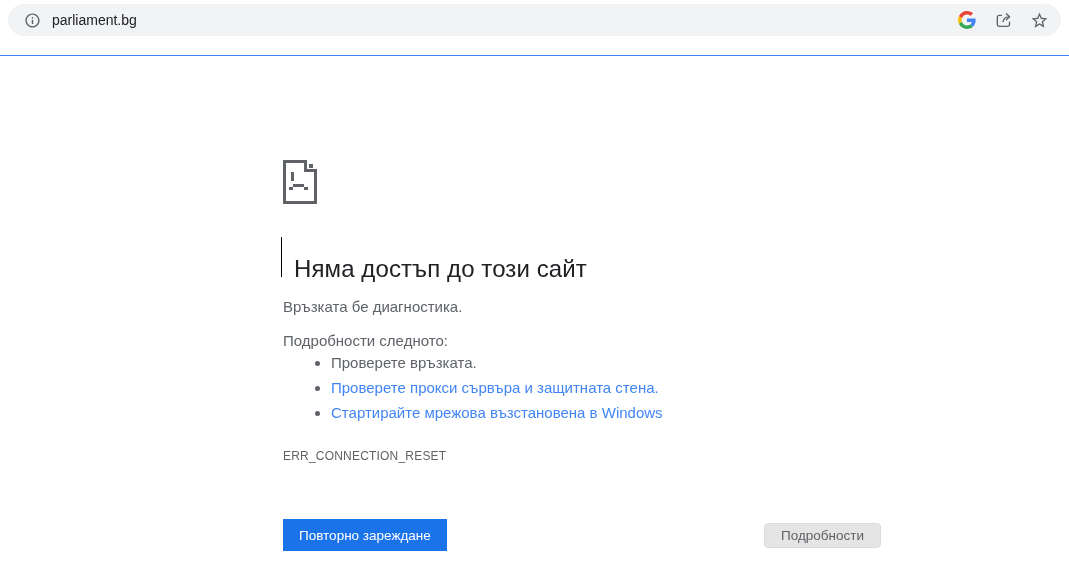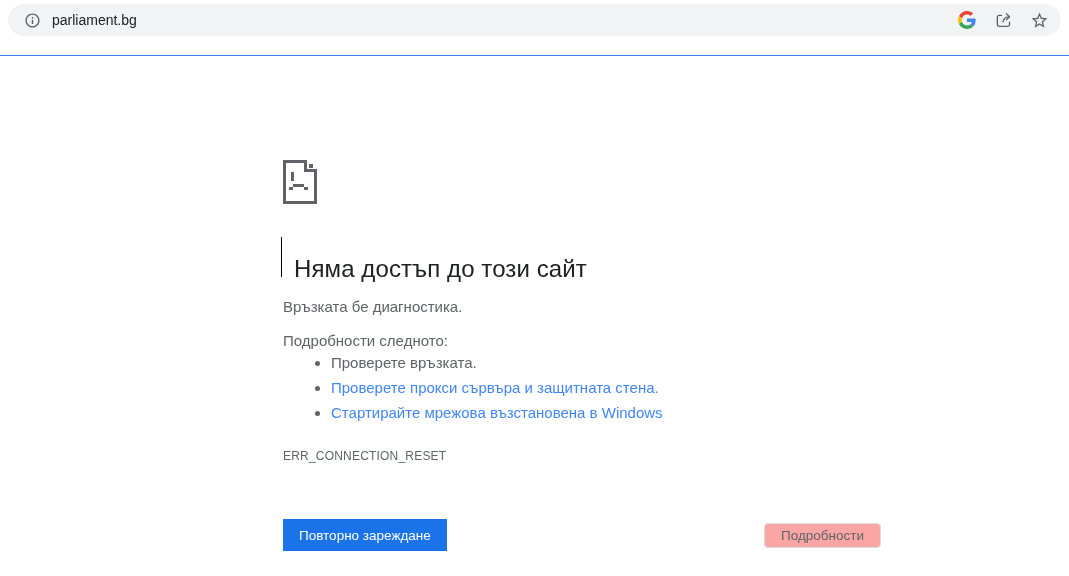"Подробности" .details-button { background: #fca5a5 -> #e5e5e5 }
